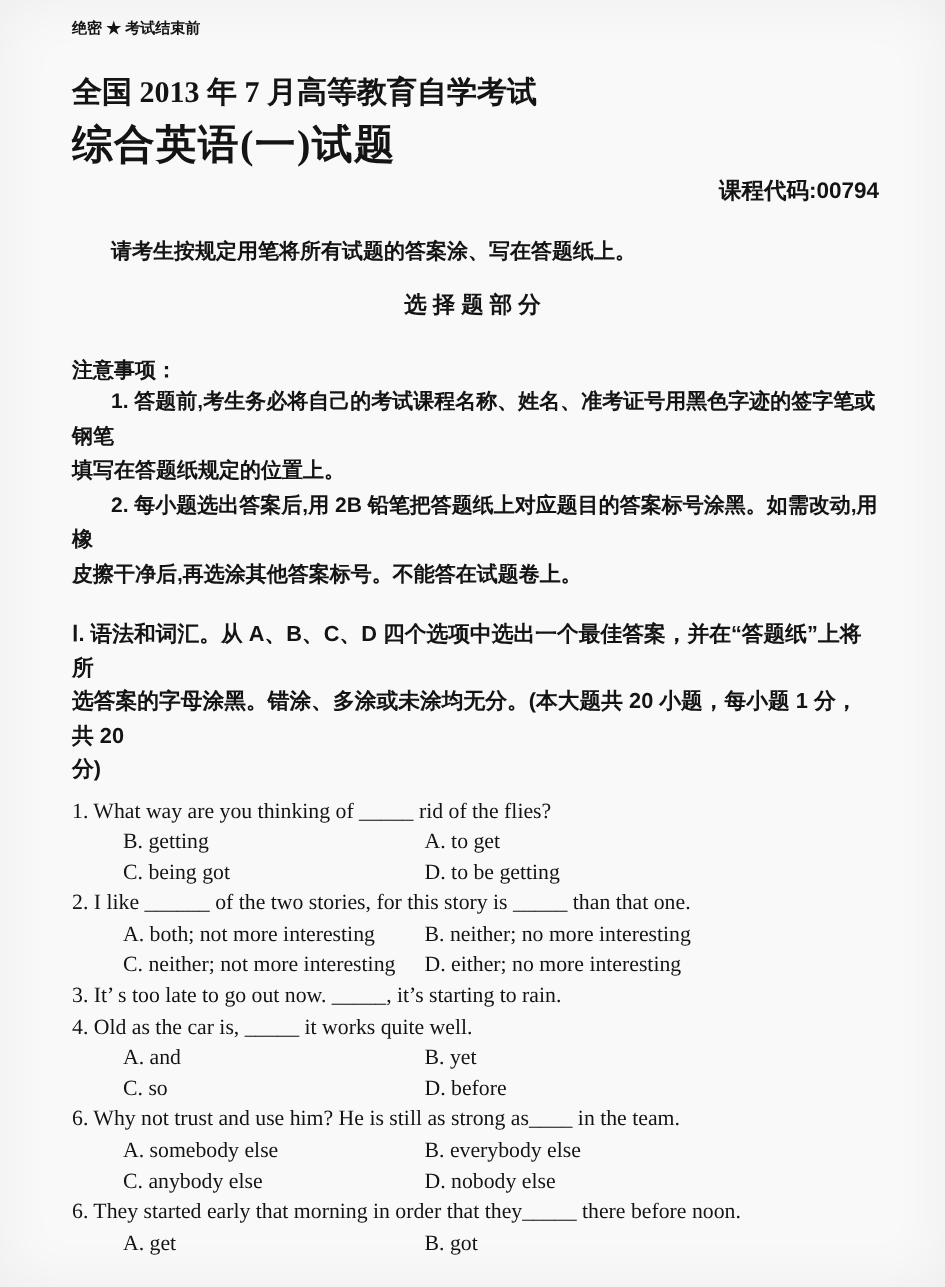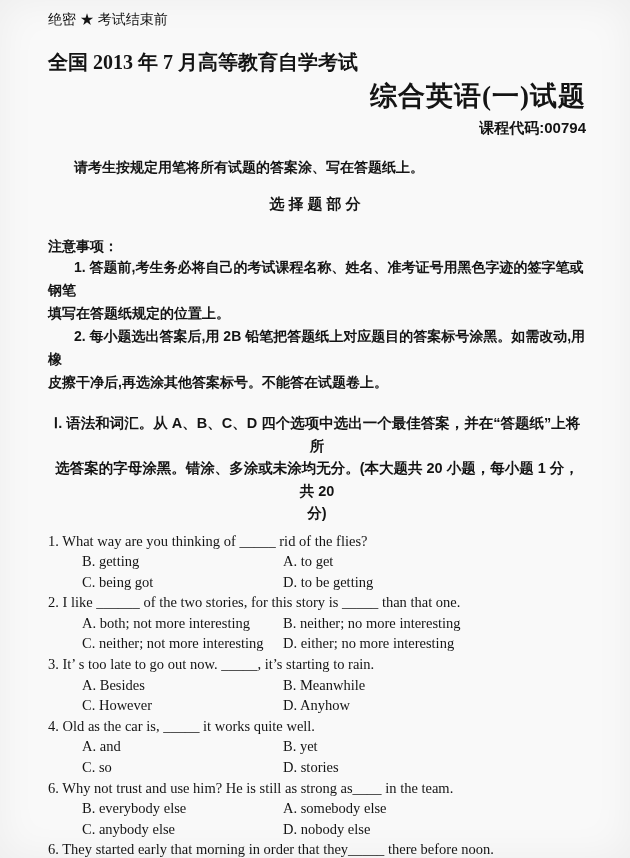"绝密 ★ 考试结束前" .classification { font-size: 14px -> 10px; font-weight: normal -> bold }
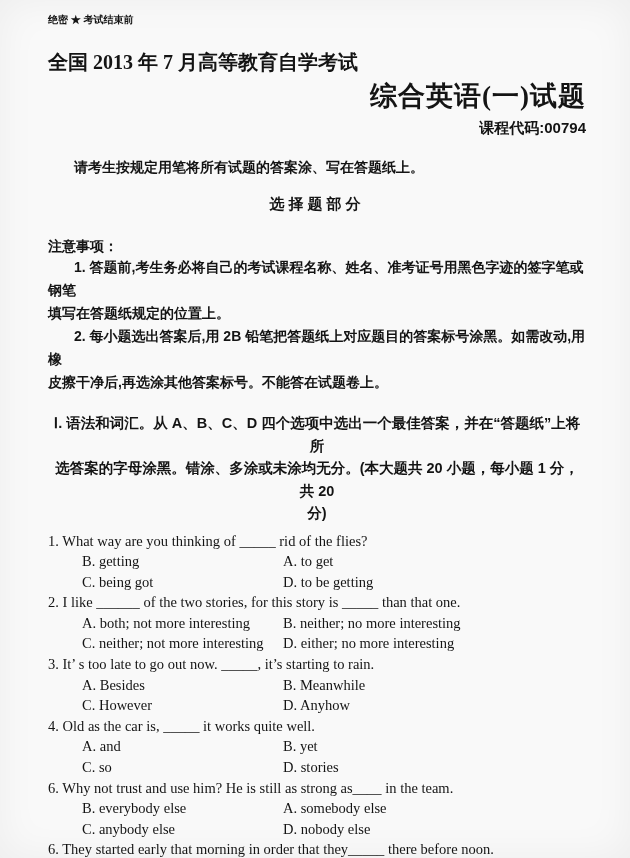"综合英语(一)试题" .title-line2 { text-align: right -> left }
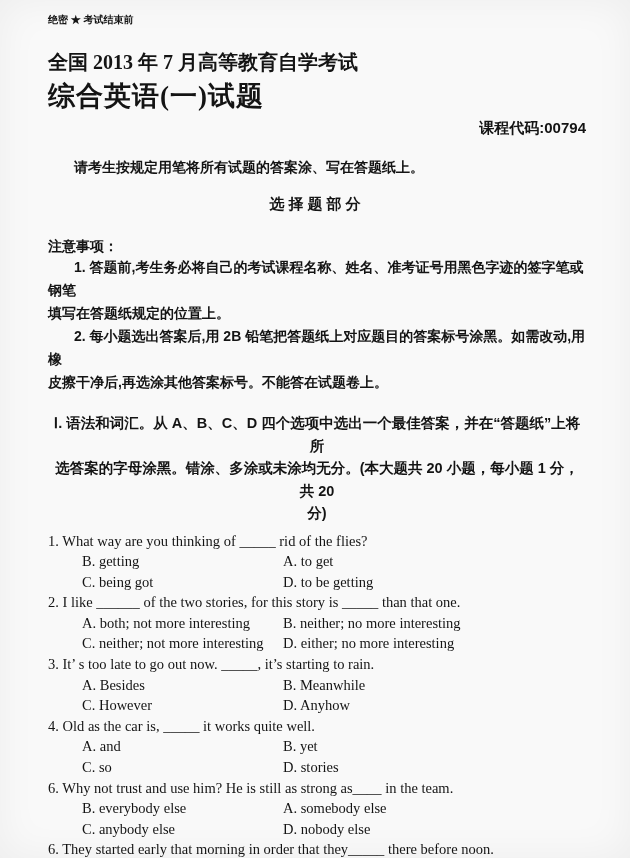"Ⅰ. 语法和词汇。从 A、B、C、D" .section-heading { text-align: center -> none }
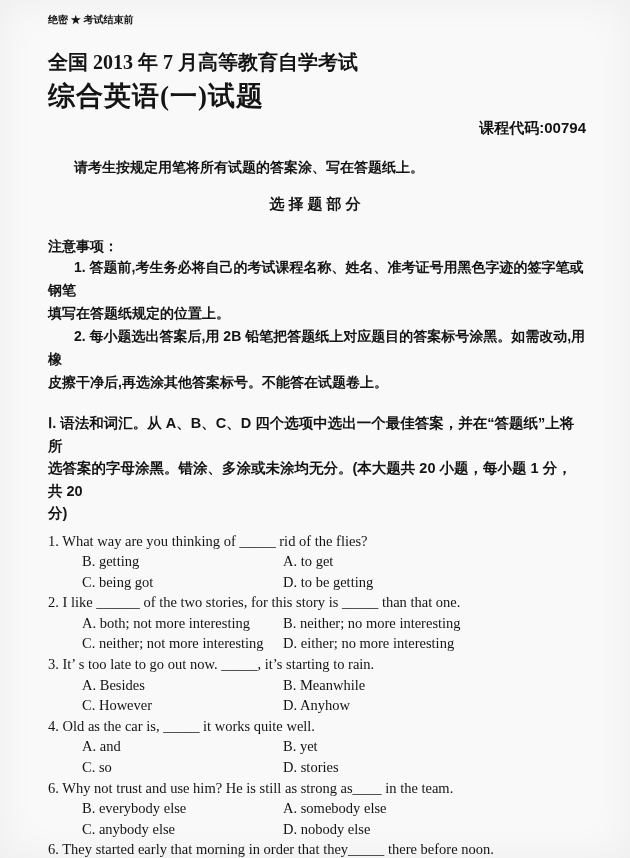"A. Besides" div.q-options { html: <div> <div>A. Besides</div> <div>B. Meanwhile</div> <div>C. However</div> <div>D. Anyhow</div> </div> -> none }
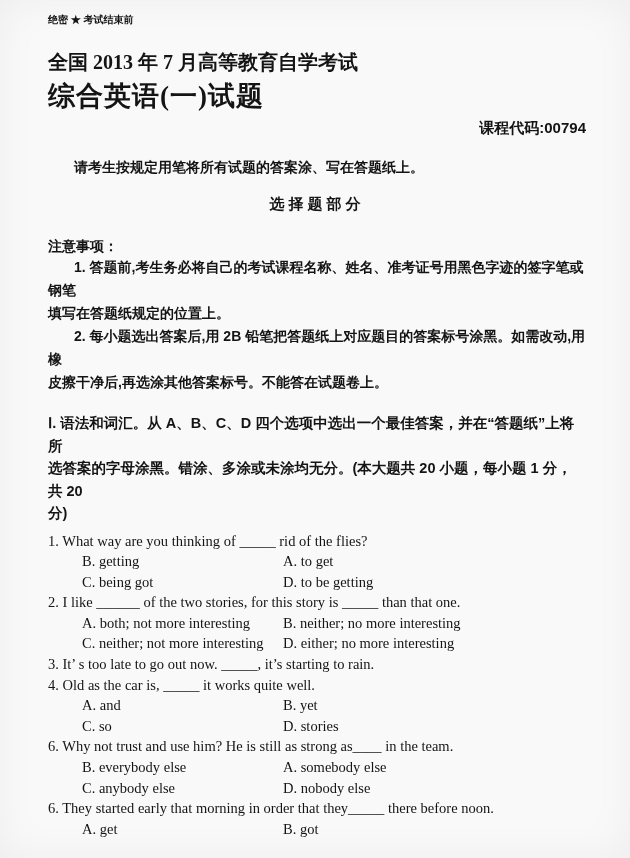"D. stories" div.q-option { text: stories -> before }
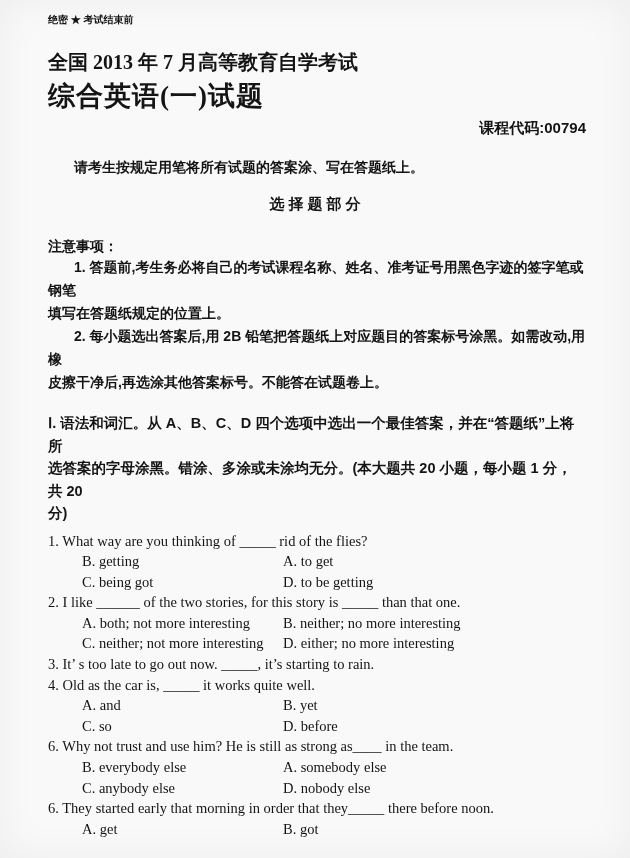"B. everybody else" div.q-option { order: before "A. somebody else" -> after "A. somebody else" }
